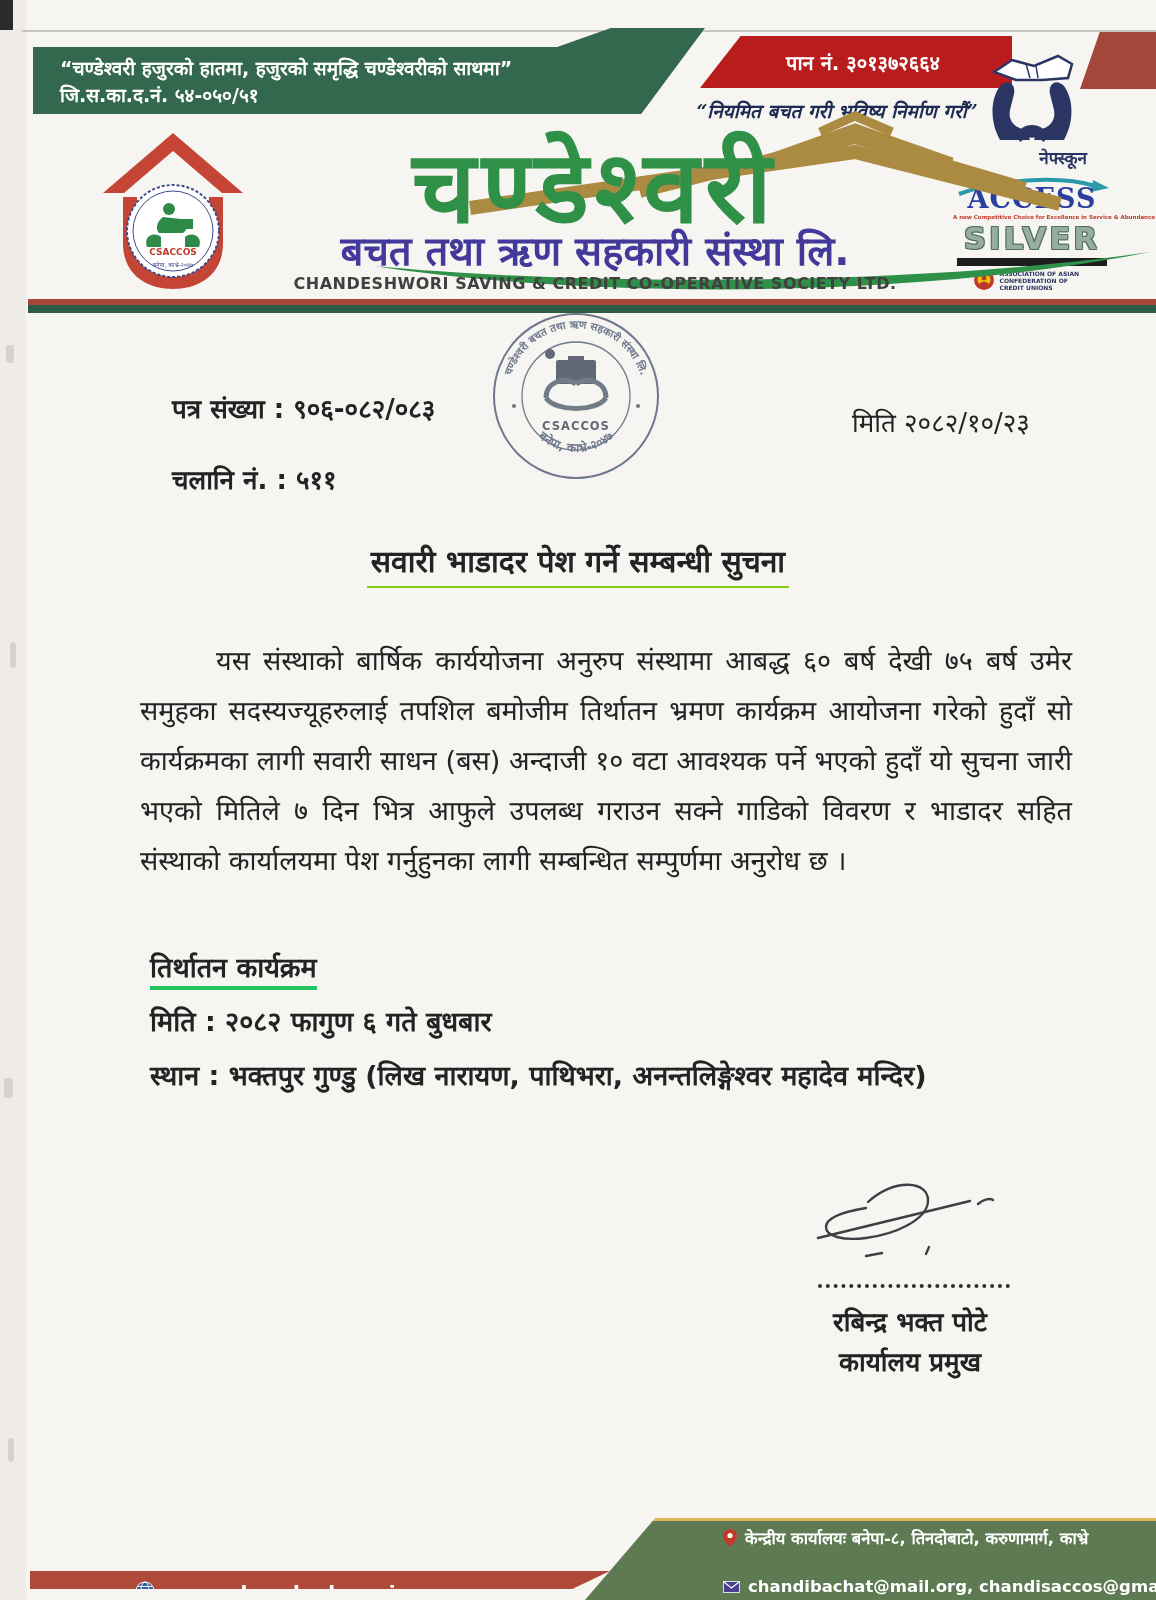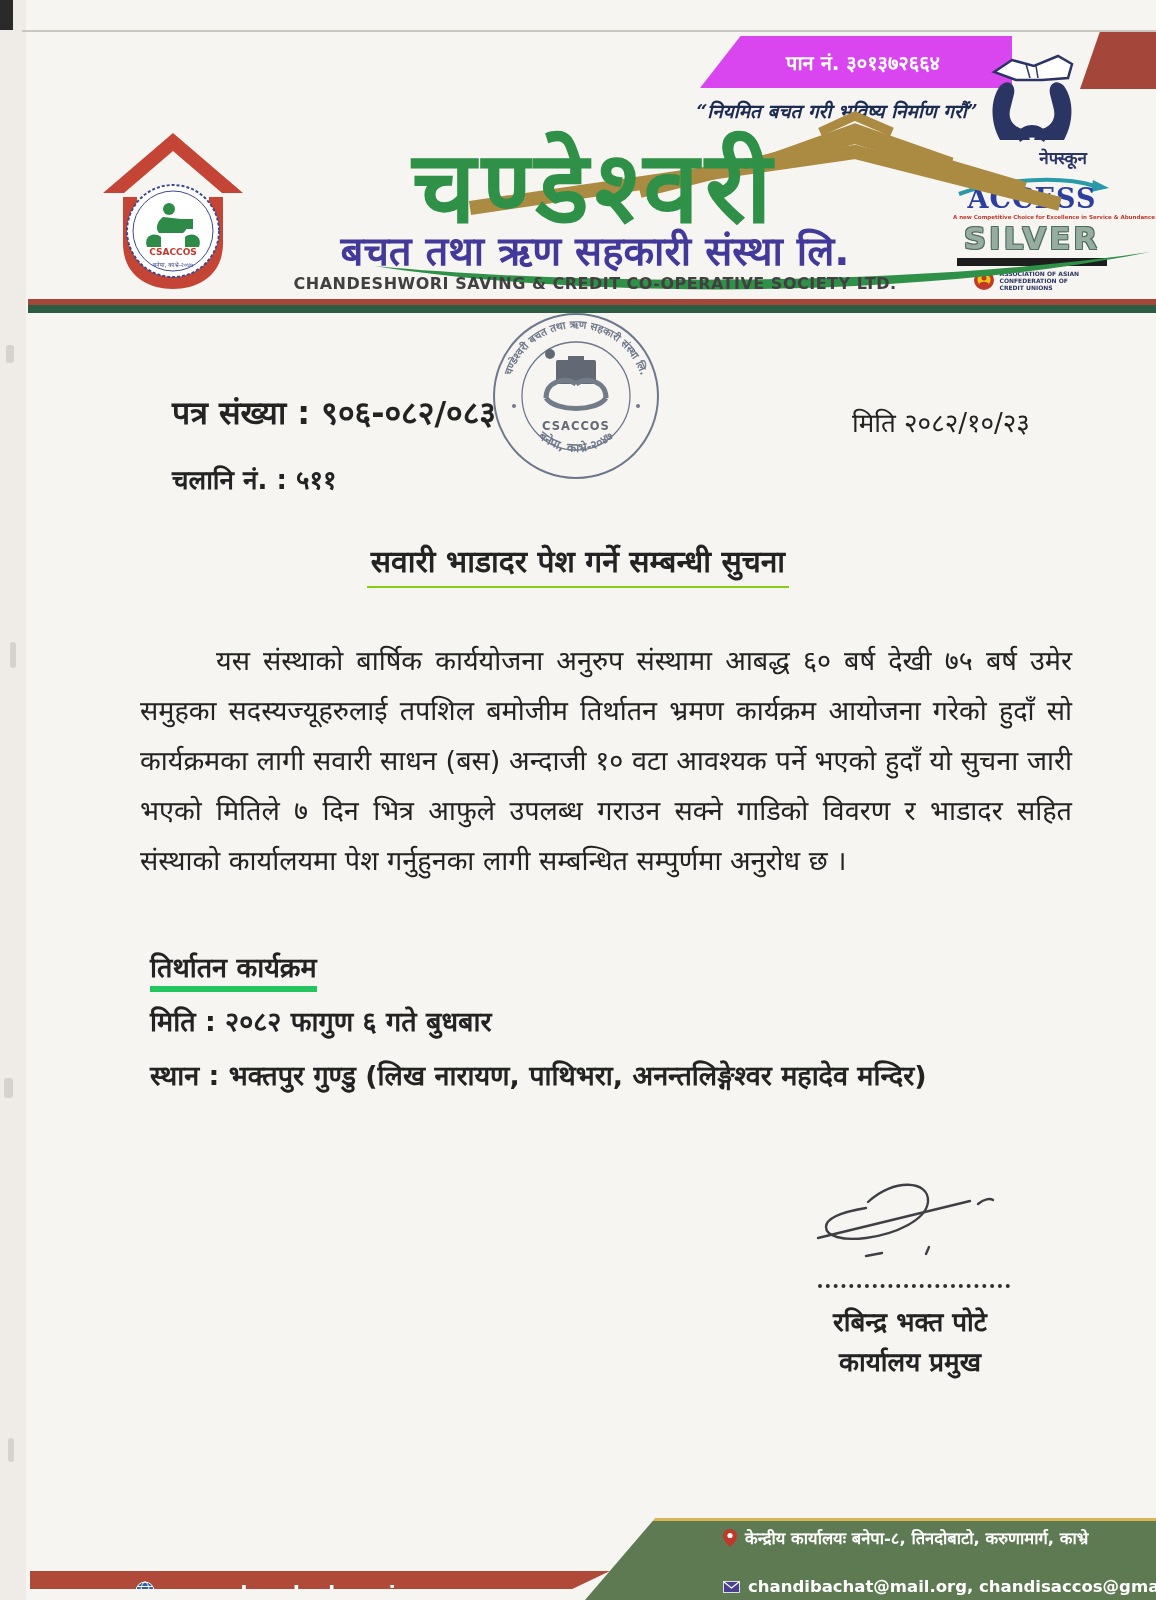"“चण्डेश्वरी हजुरको हातमा, हजुरको समृद्धि" div.abs { html: none -> <div> <div>“चण्डेश्वरी हजुरको हातमा, हजुरको समृद्धि चण्डेश्वरीको साथमा”</div> <div>जि.स.का.द.नं. ५४-०५०/५१</div> </div> }
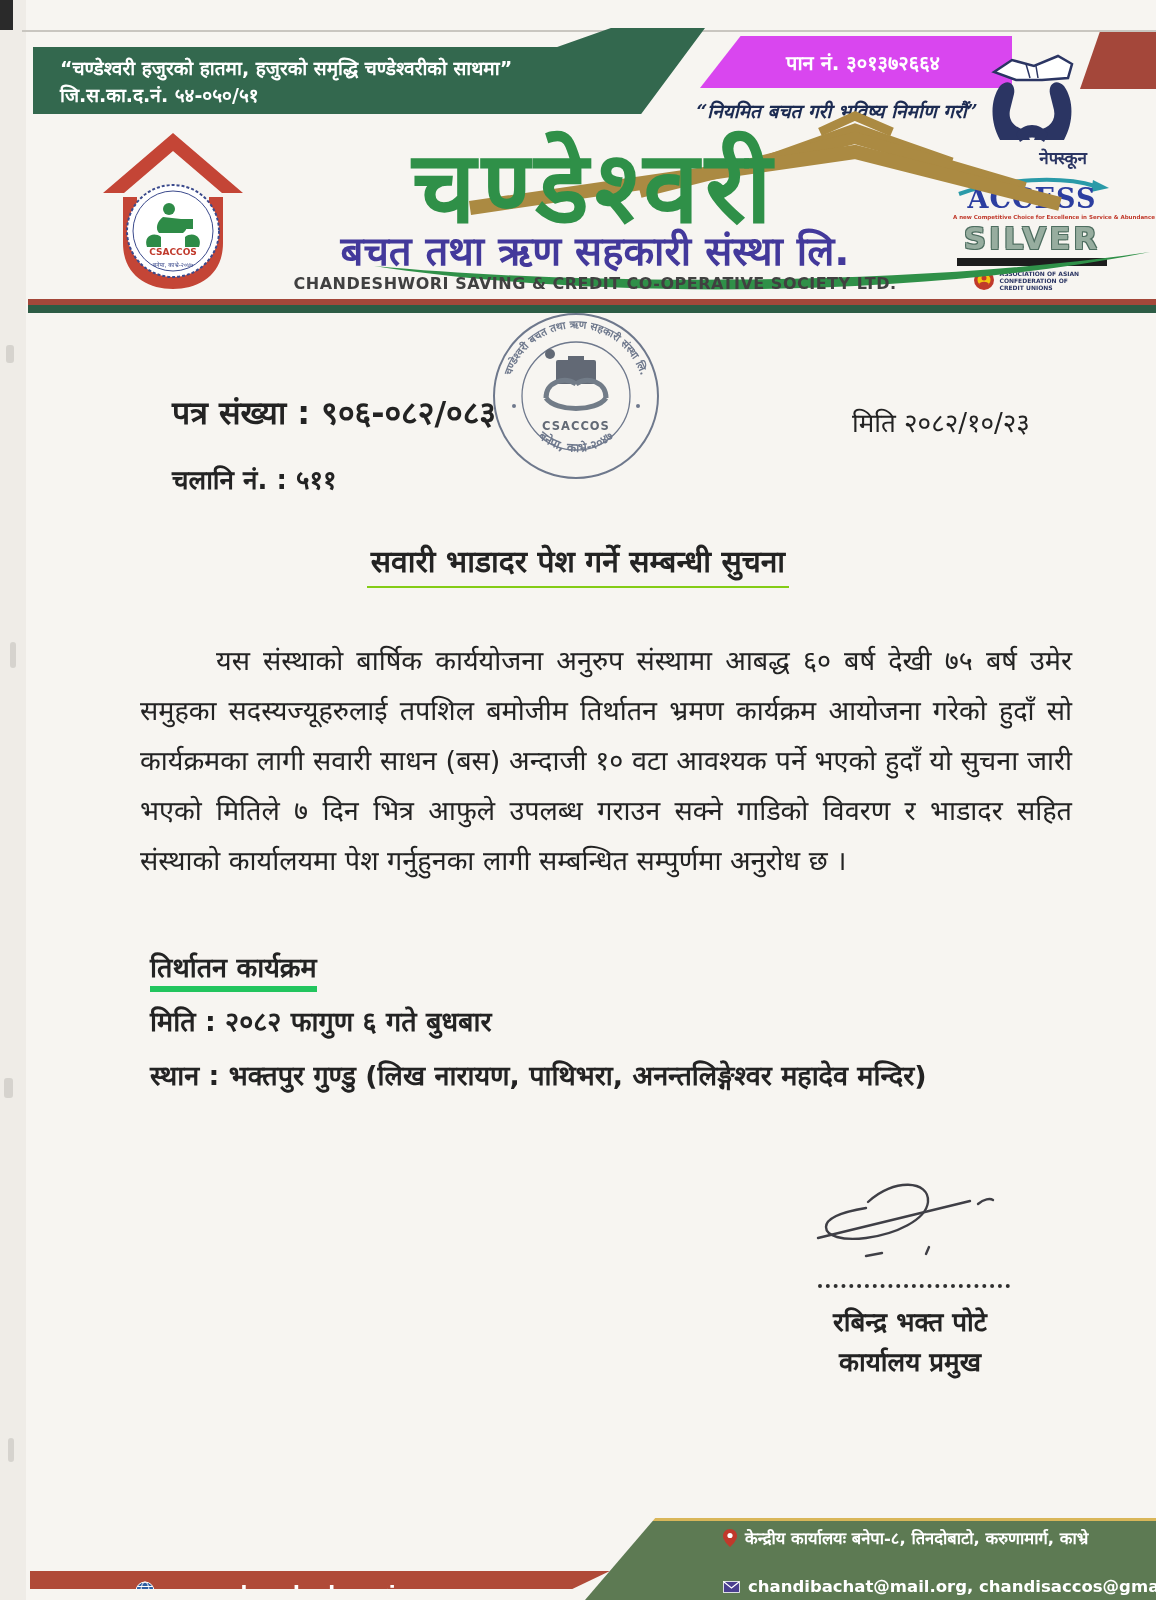"पान नं. ३०१३७२६६४" .pan-box { background: #d946ef -> #b91c1c }
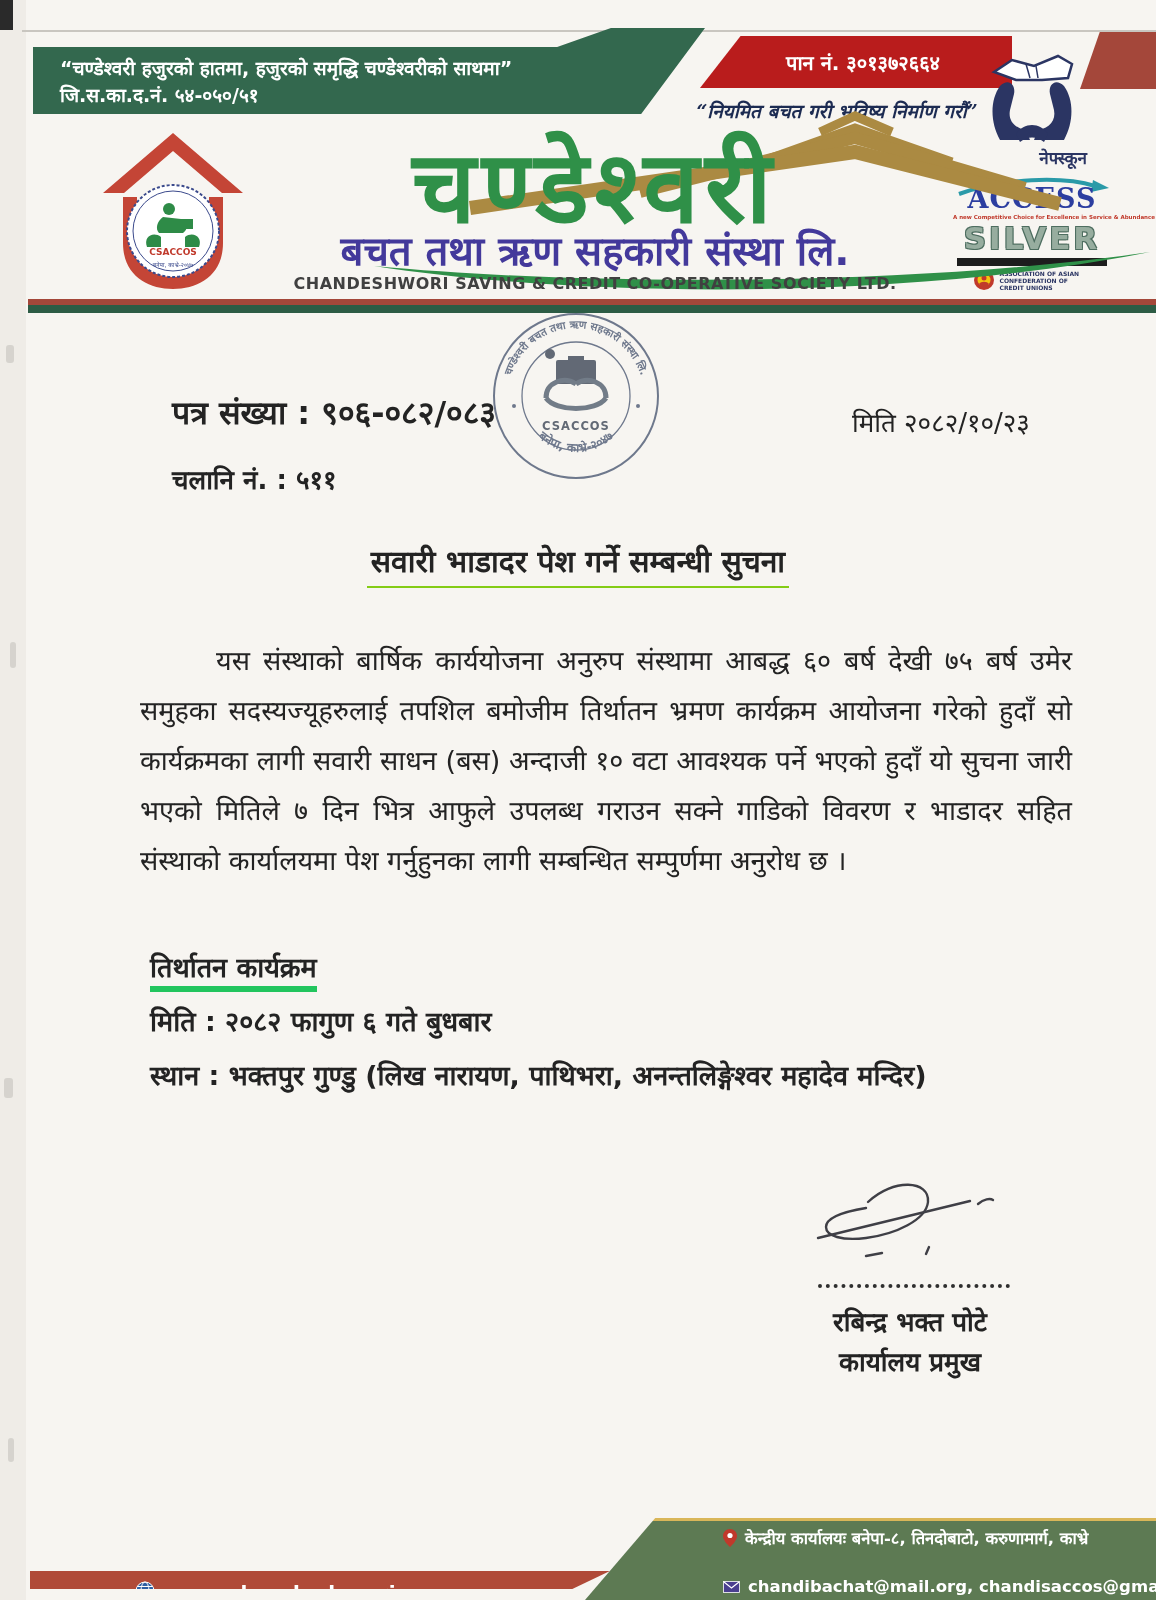"पत्र संख्या : ९०६-०८२/०८३" .ref { font-size: 32px -> 26px }
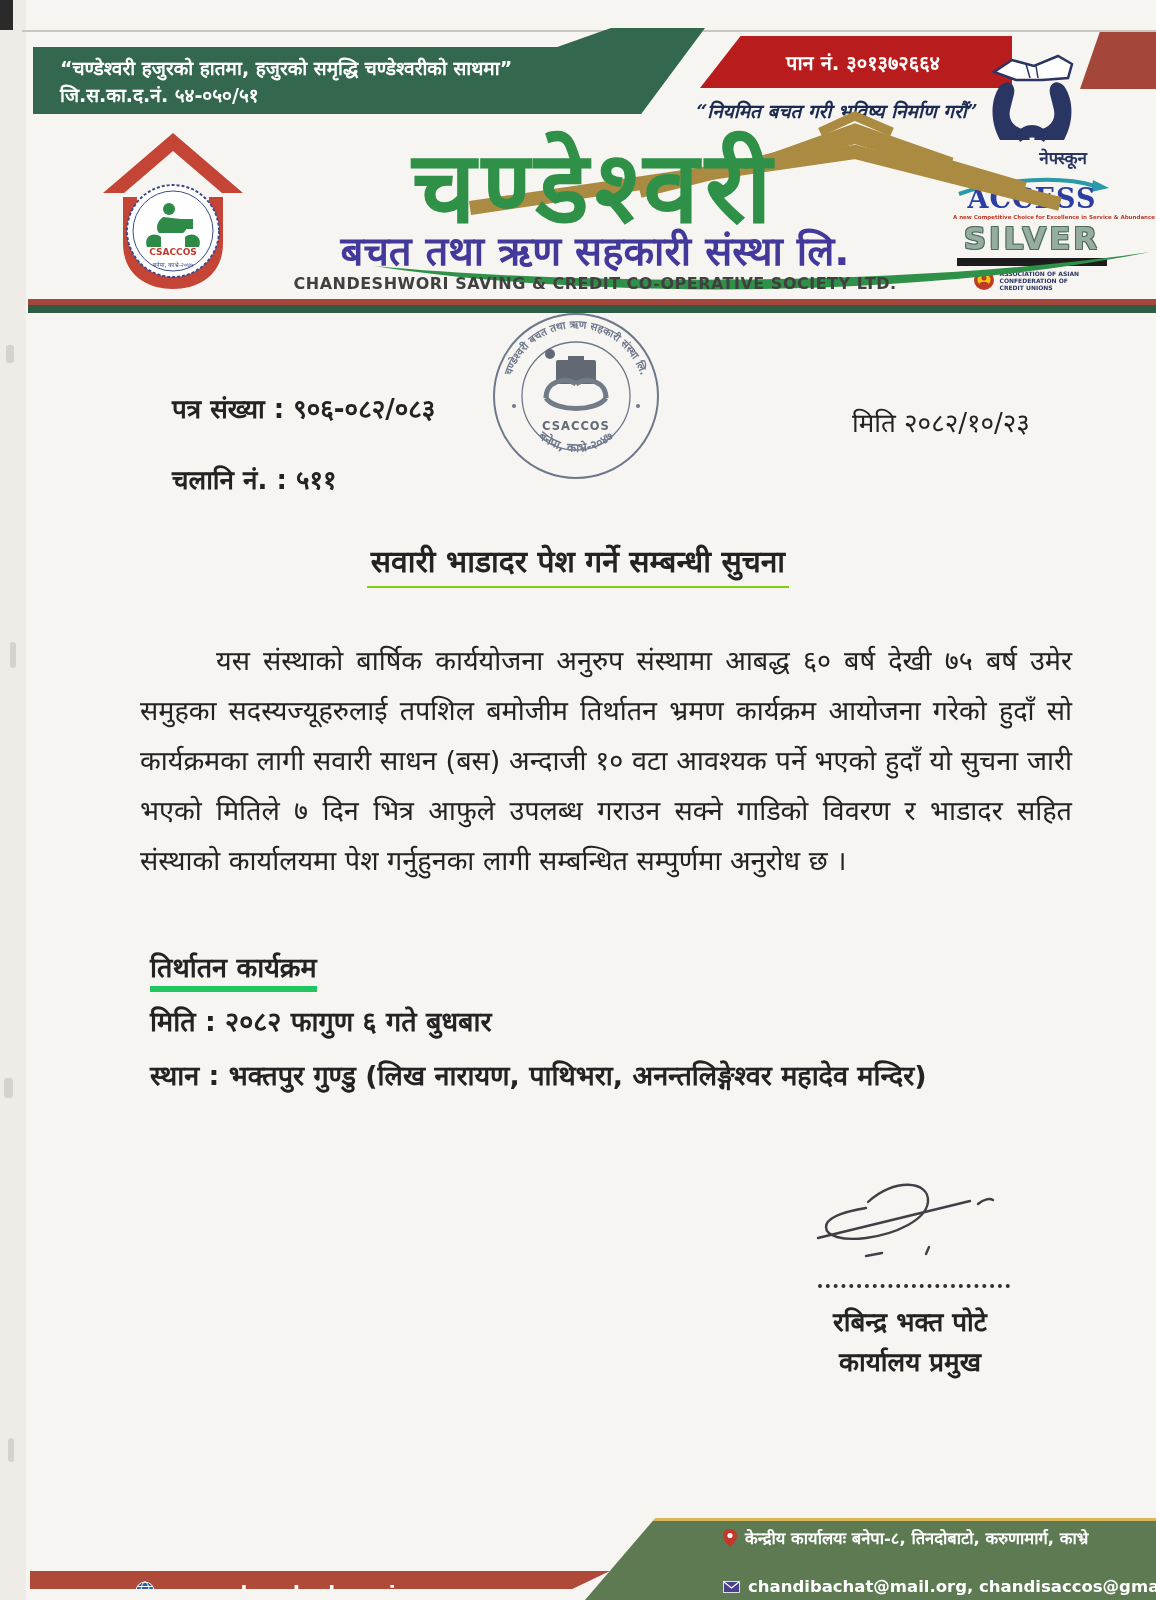"तिर्थातन कार्यक्रम" .prog-head span { border-bottom: 6px solid #22c55e -> 4px solid #22c55e }
